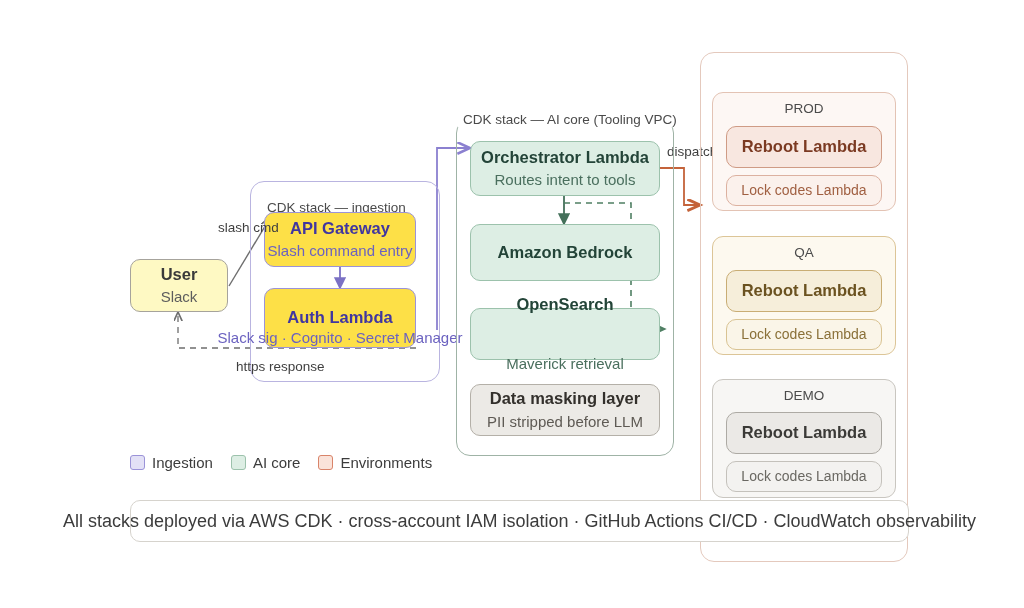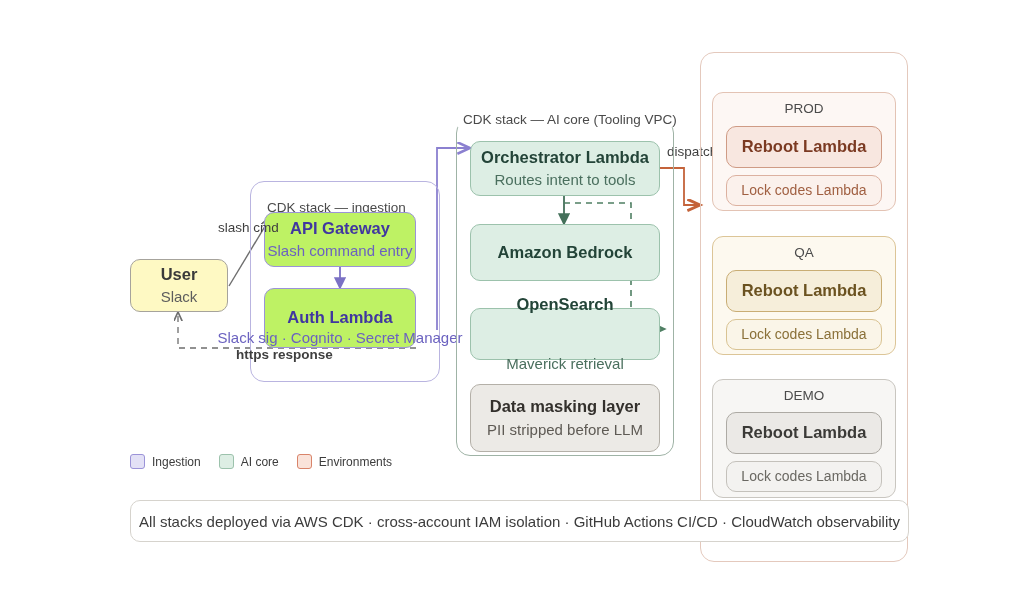"API Gateway" .n-purple { background: #bef264 -> #fde047 }
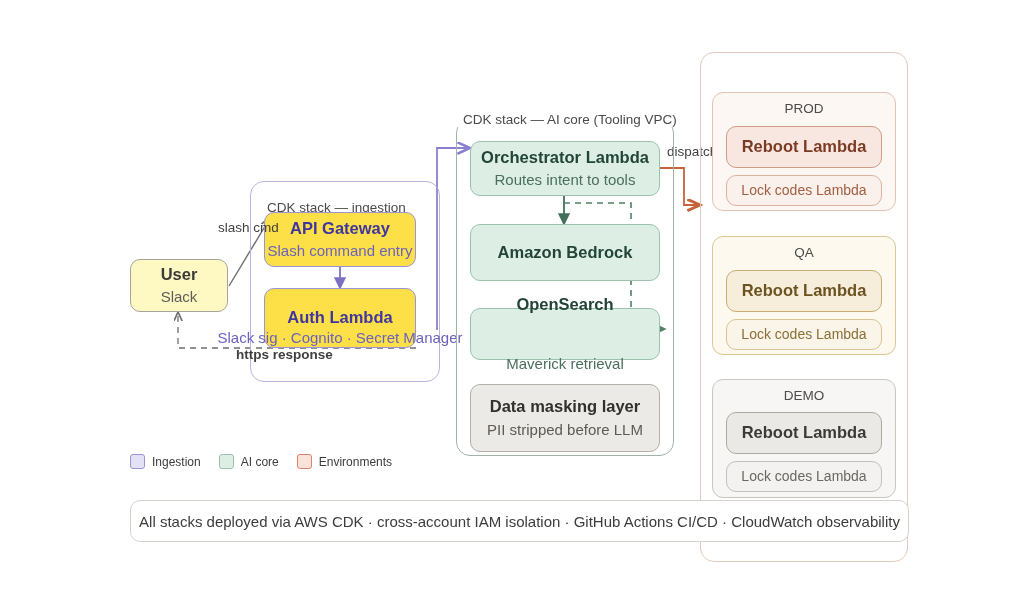"https response" div.edge-label { font-weight: bold -> none; top: 347px -> 359px }
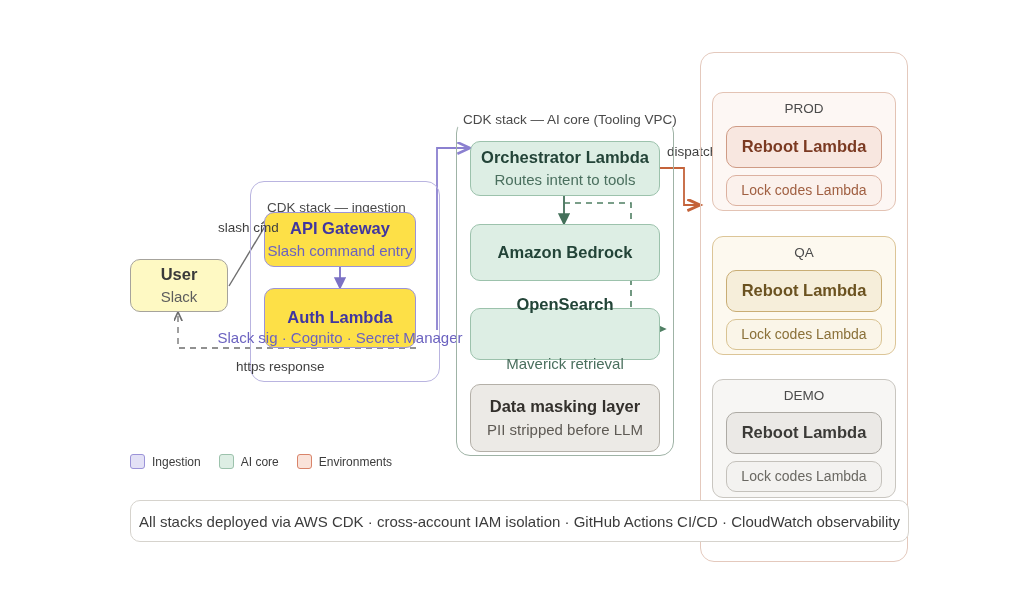"Data masking layer" div.abs { height: 68px -> 52px }
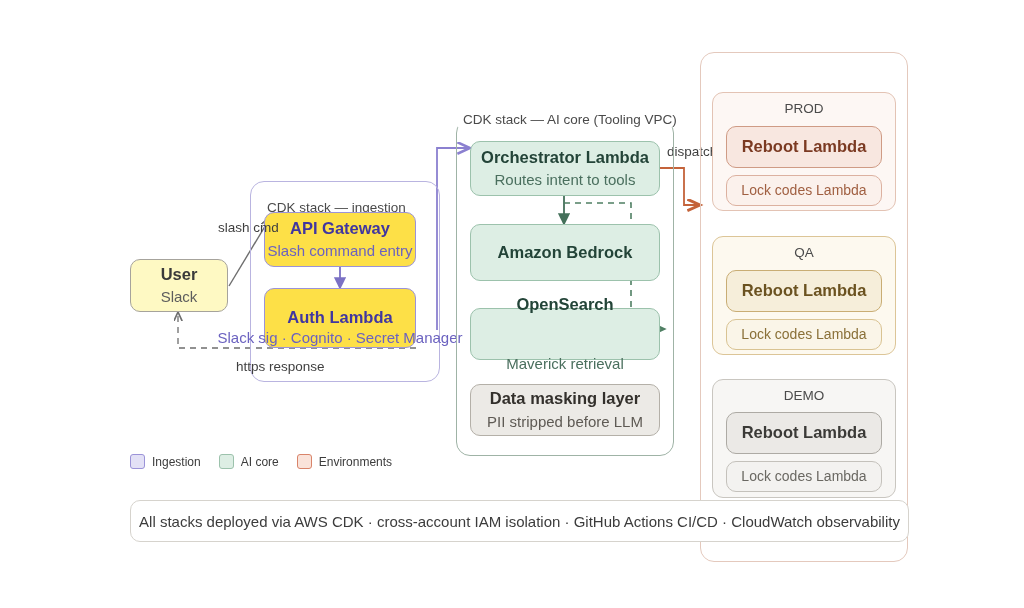"Ingestion" .legend-text { font-size: 12px -> 15px }
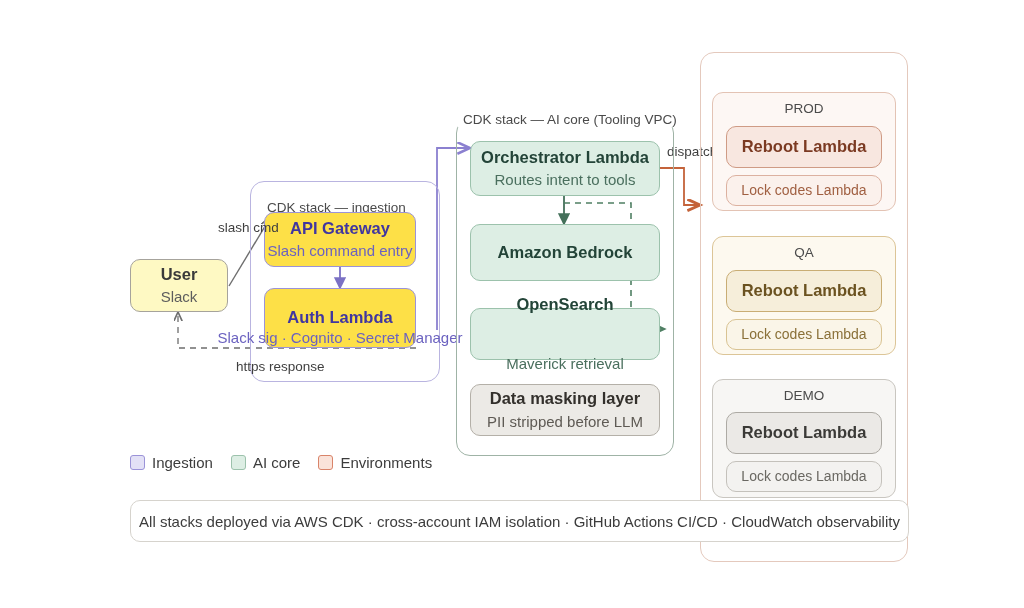"All stacks deployed via AWS" #footer-text { font-size: 15px -> 18px }
